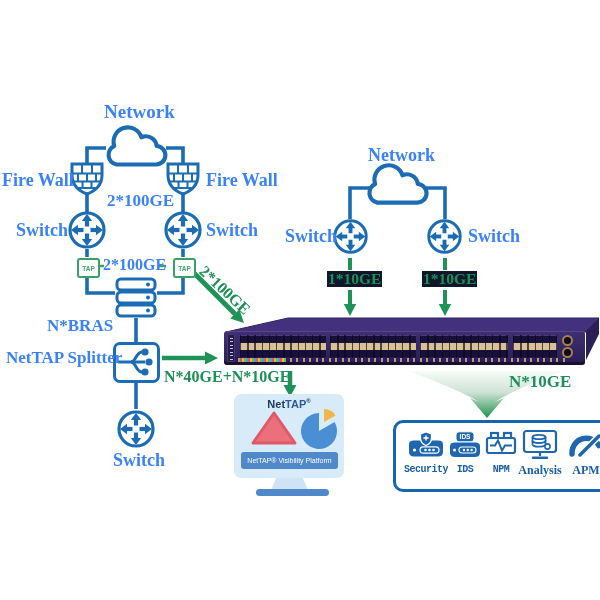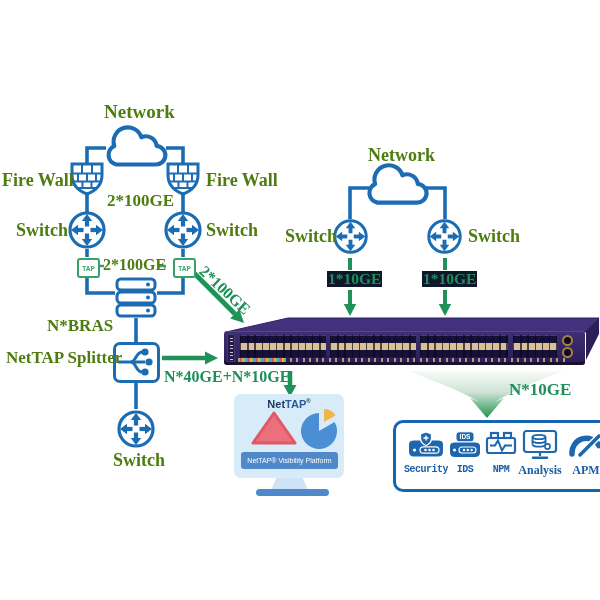"Network" .lbl { color: #4d7c0f -> #3b82f6 }
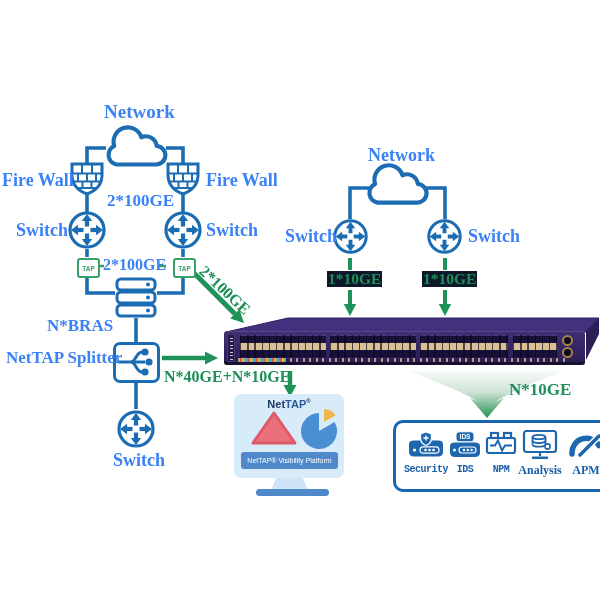"N*10GE" div.lbl { top: 381px -> 373px }
